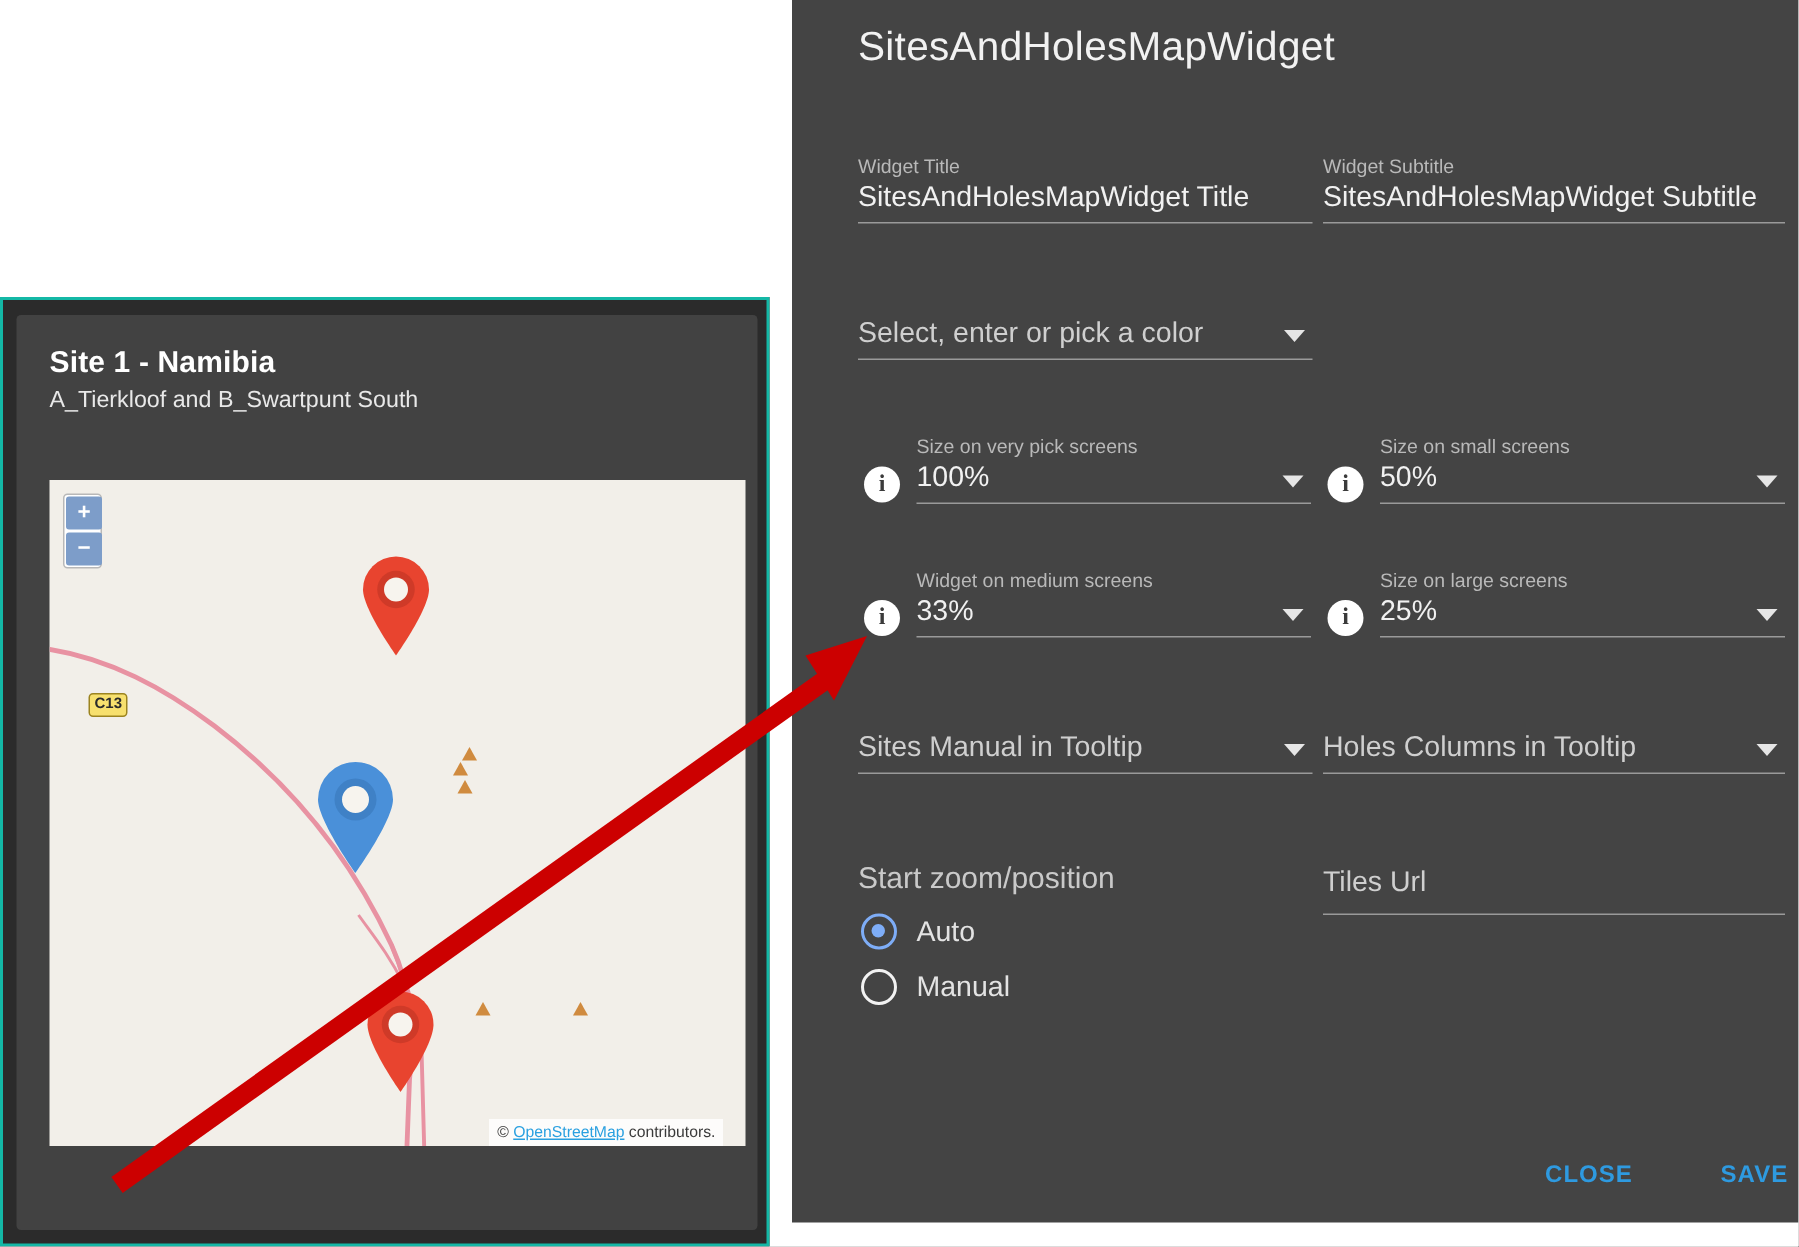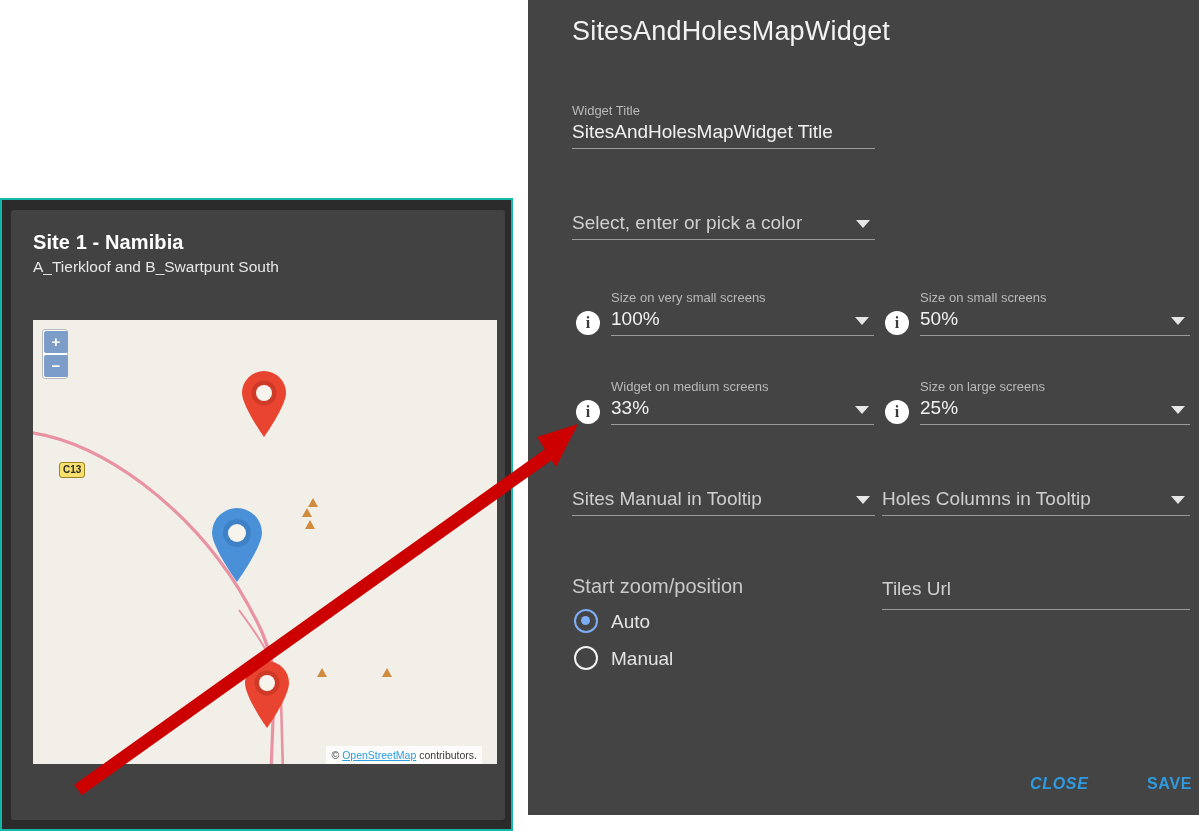"Widget Subtitle" div.field { html: none -> <div> <div>Widget Subtitle</div> <div>SitesAndHolesMapWidget Subtitle</div> <div></div> </div> }
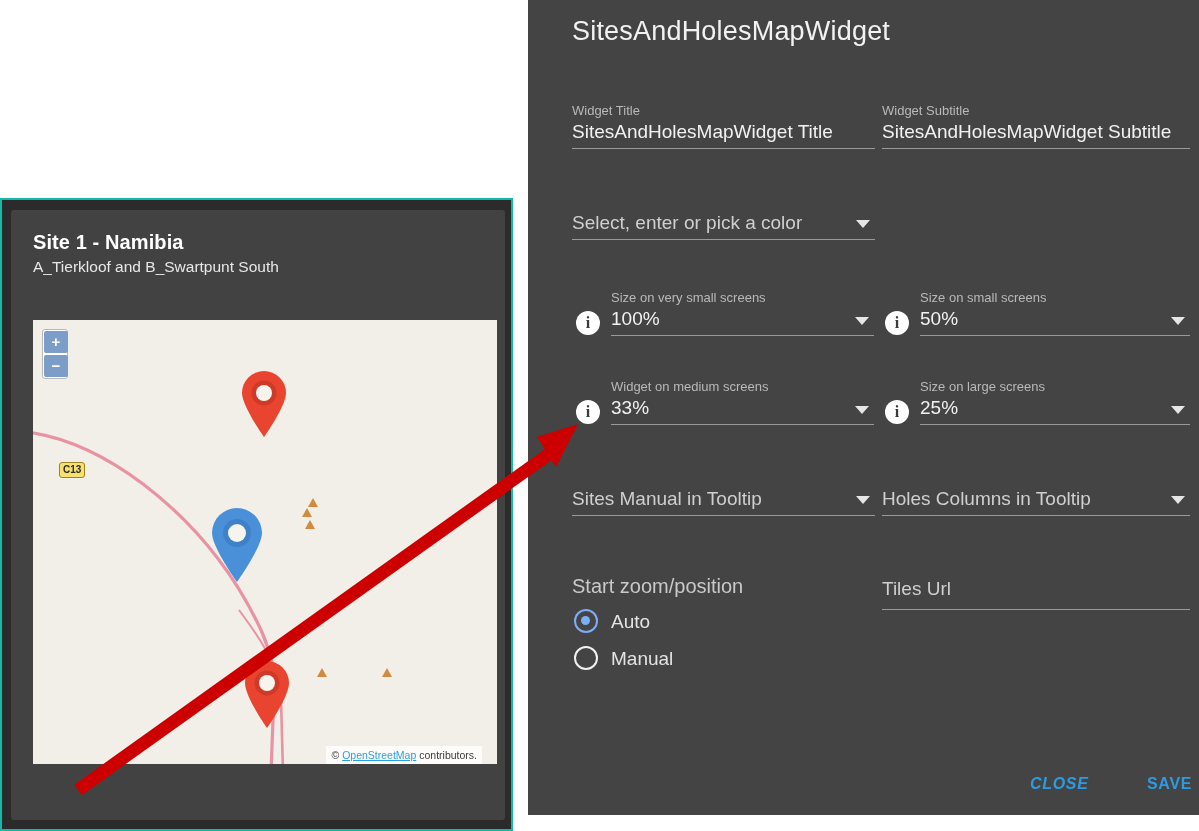"Size on very small screens" div.field-label { text: small -> pick }
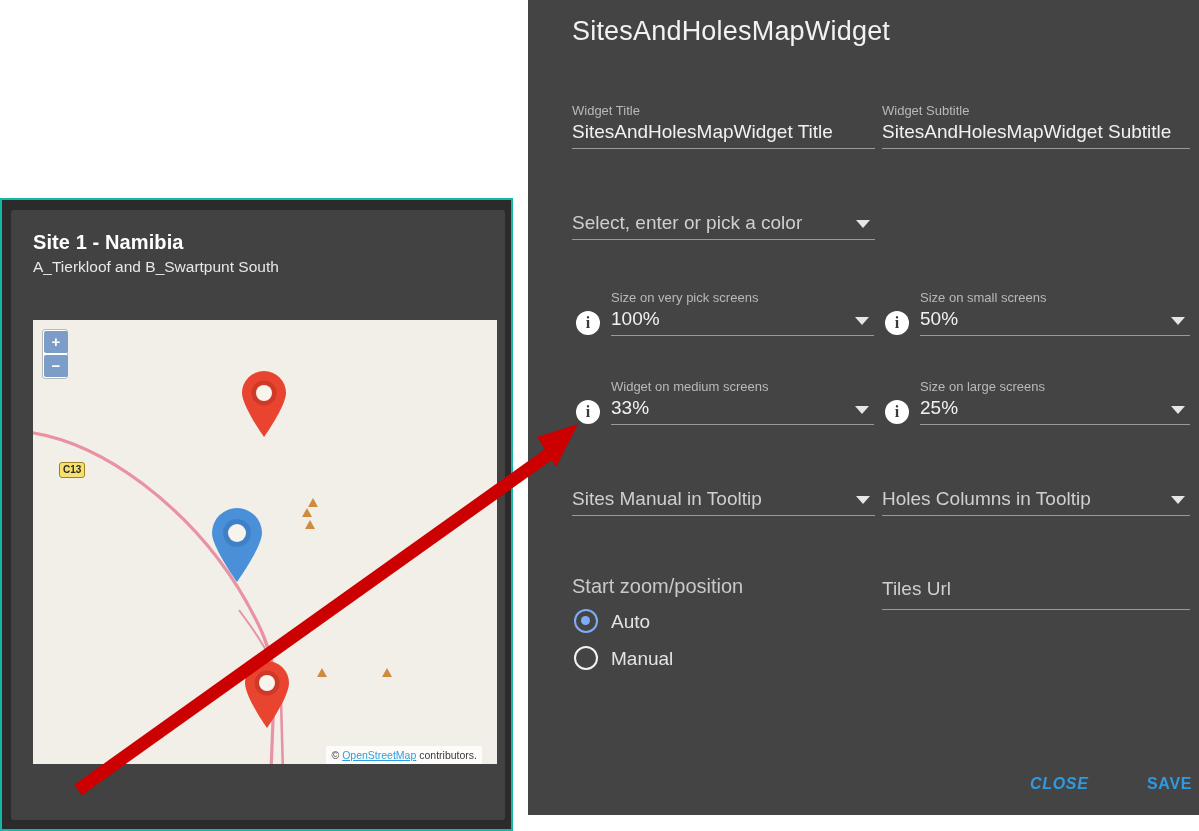"CLOSE" div.dlg-action { font-style: italic -> none }
